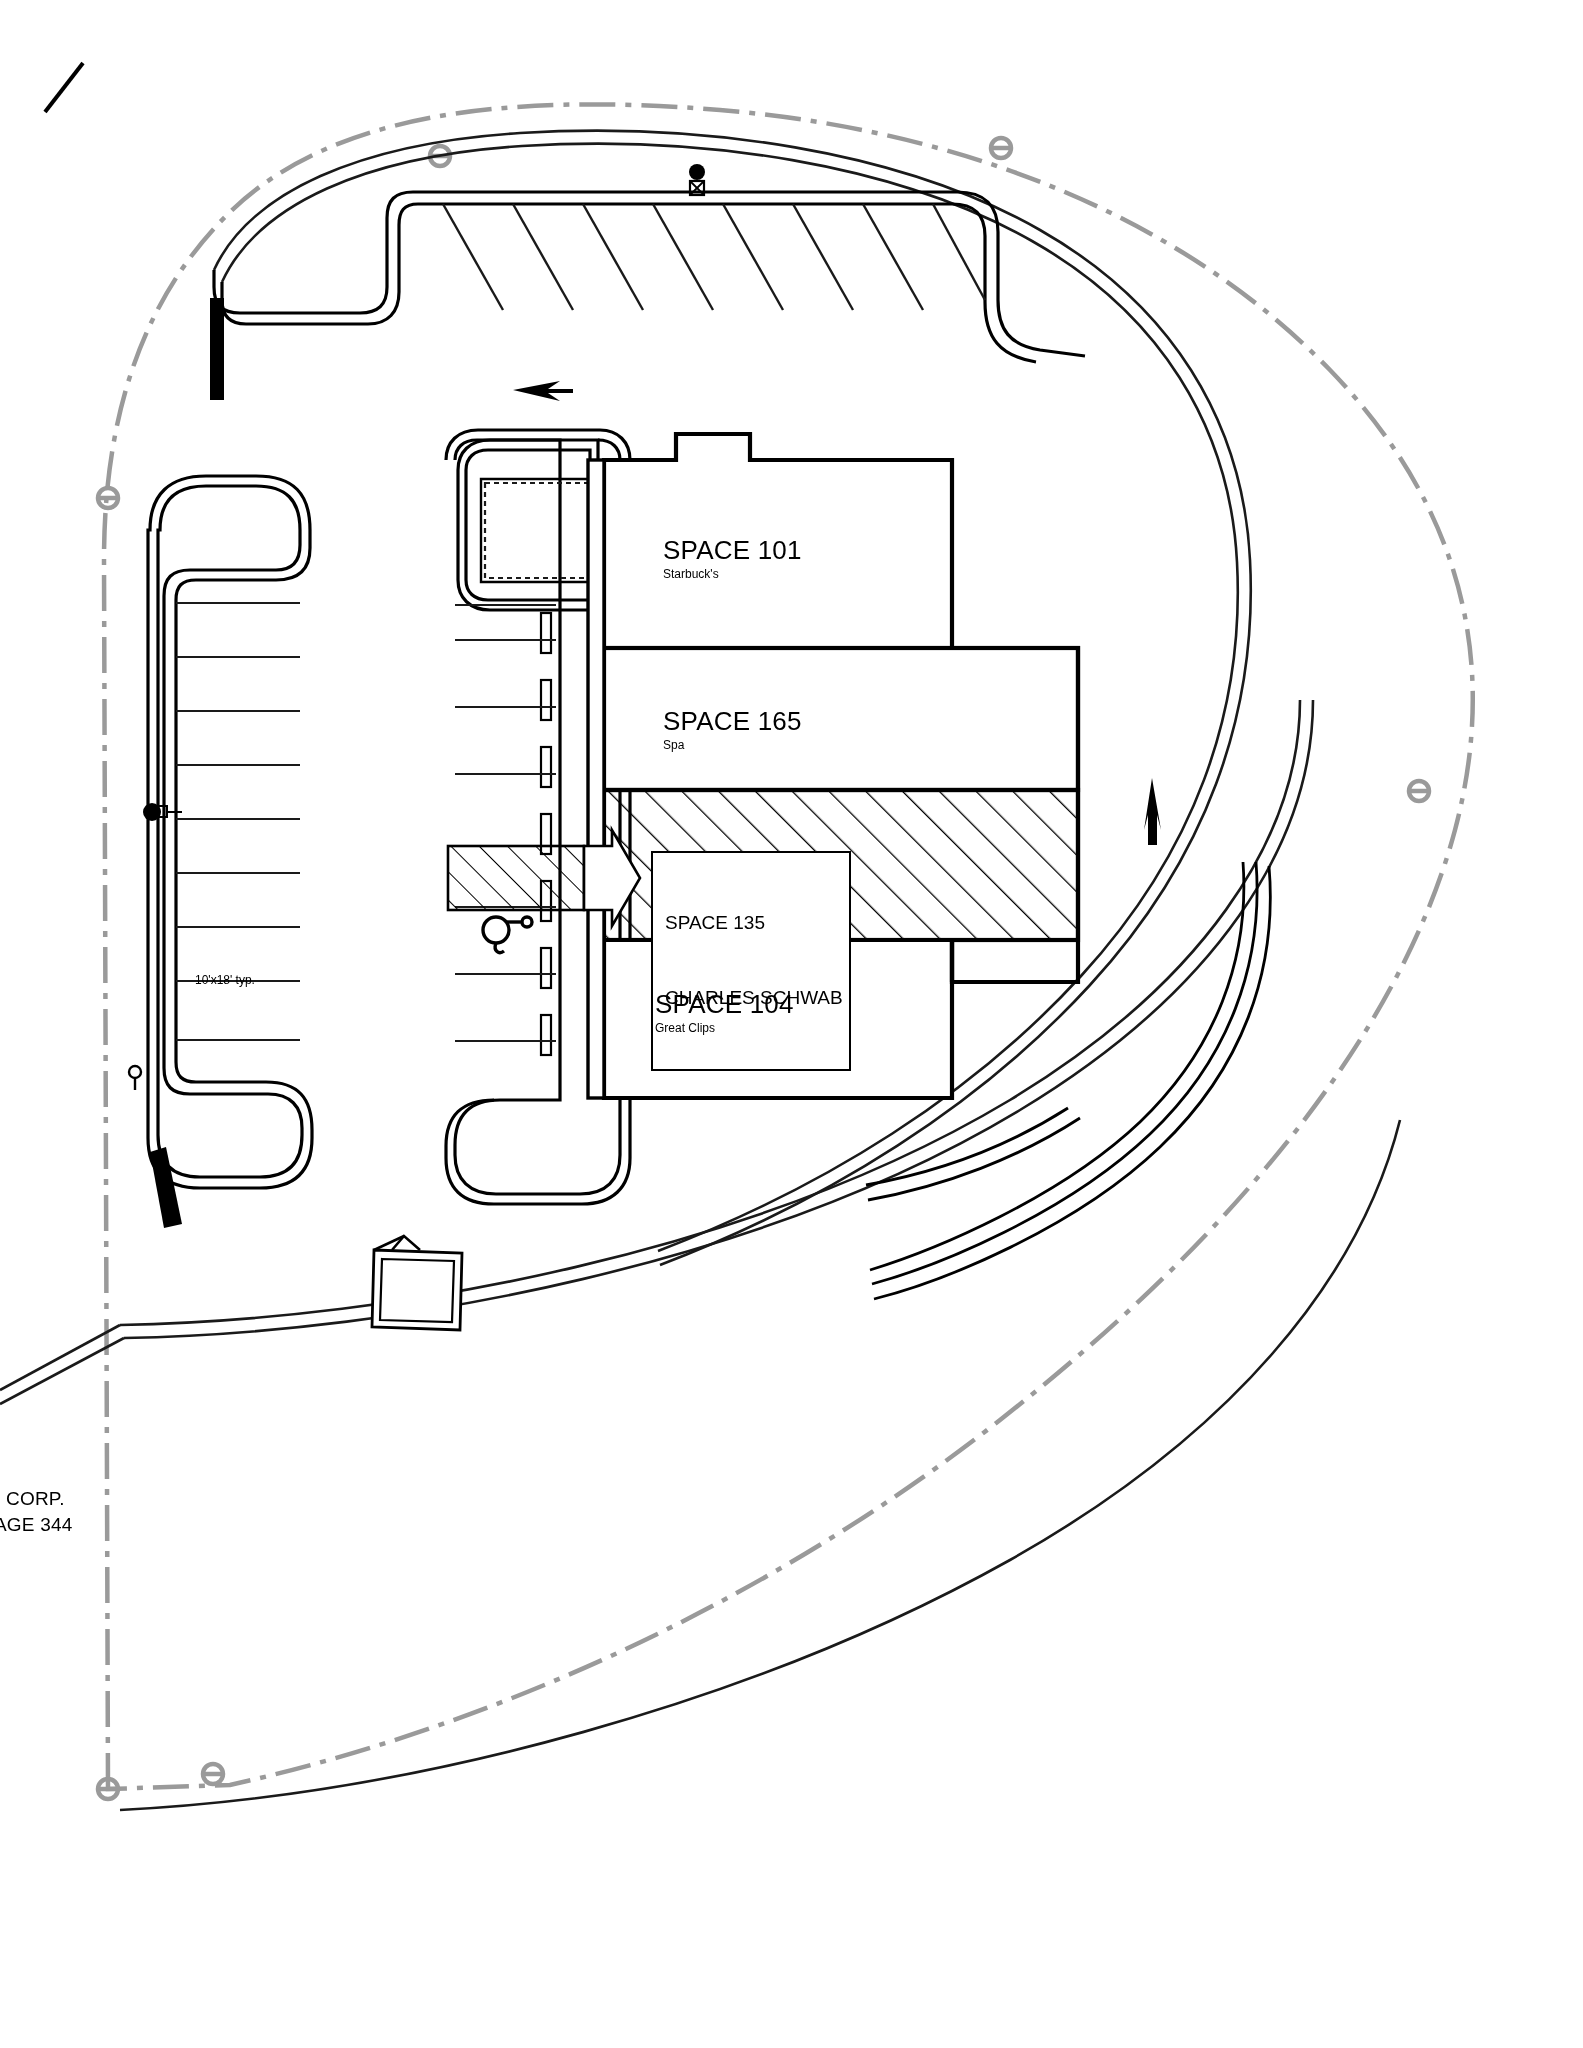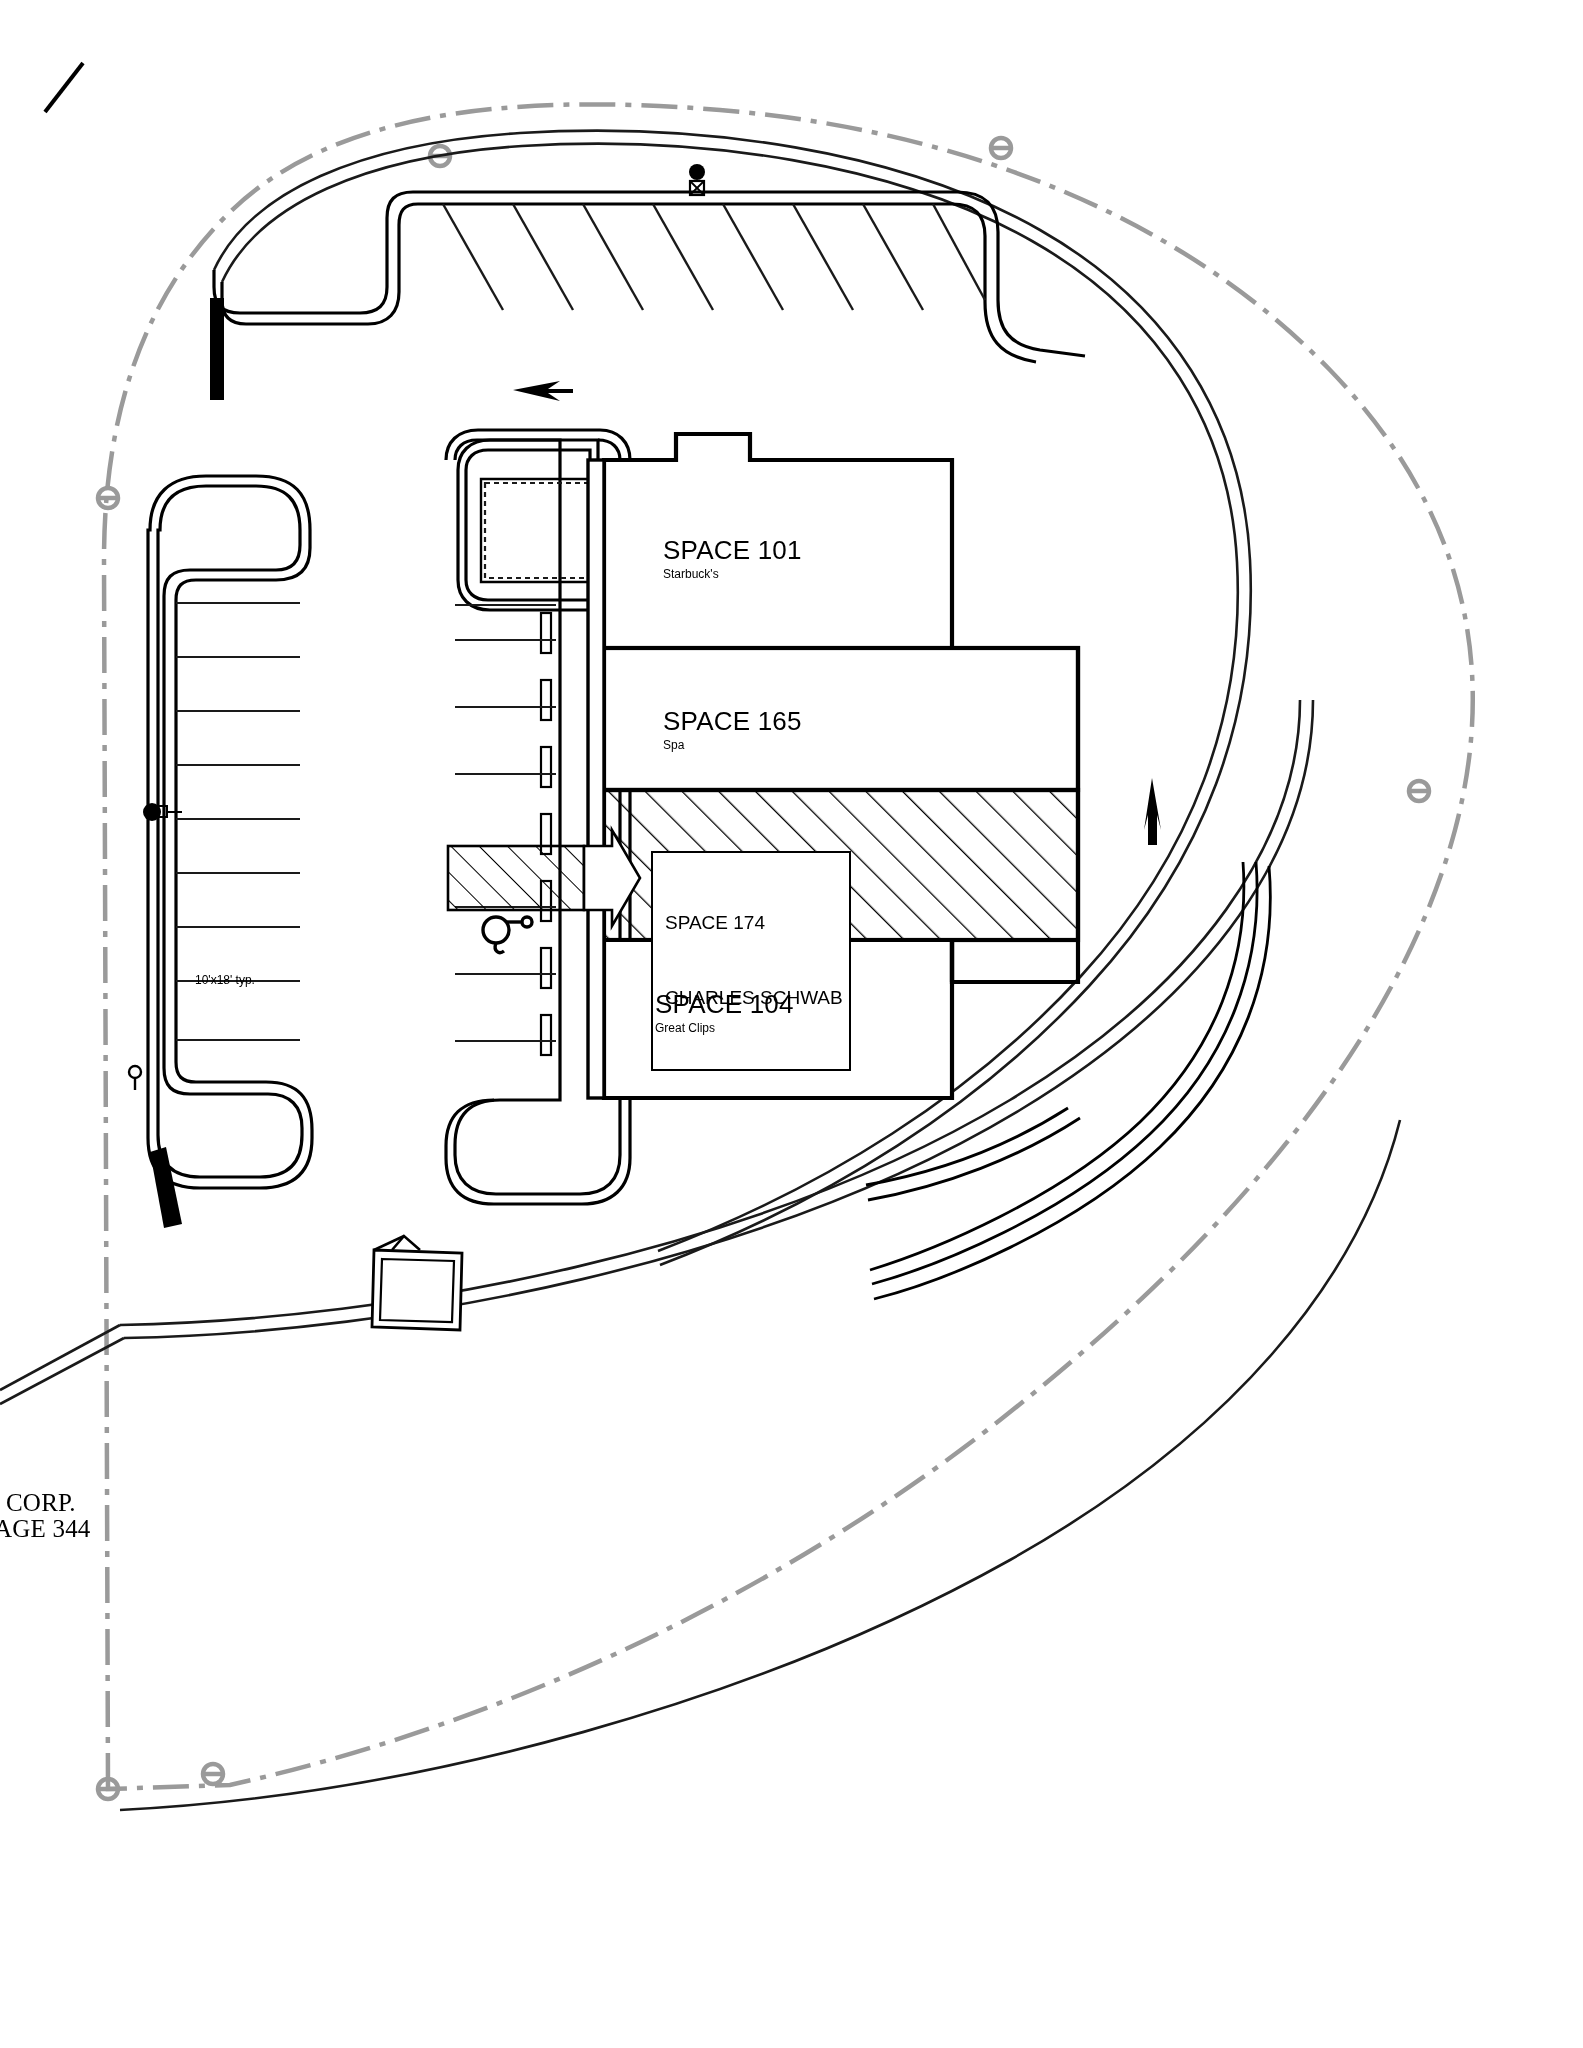"SPACE 174" div { text: 174 -> 135 }
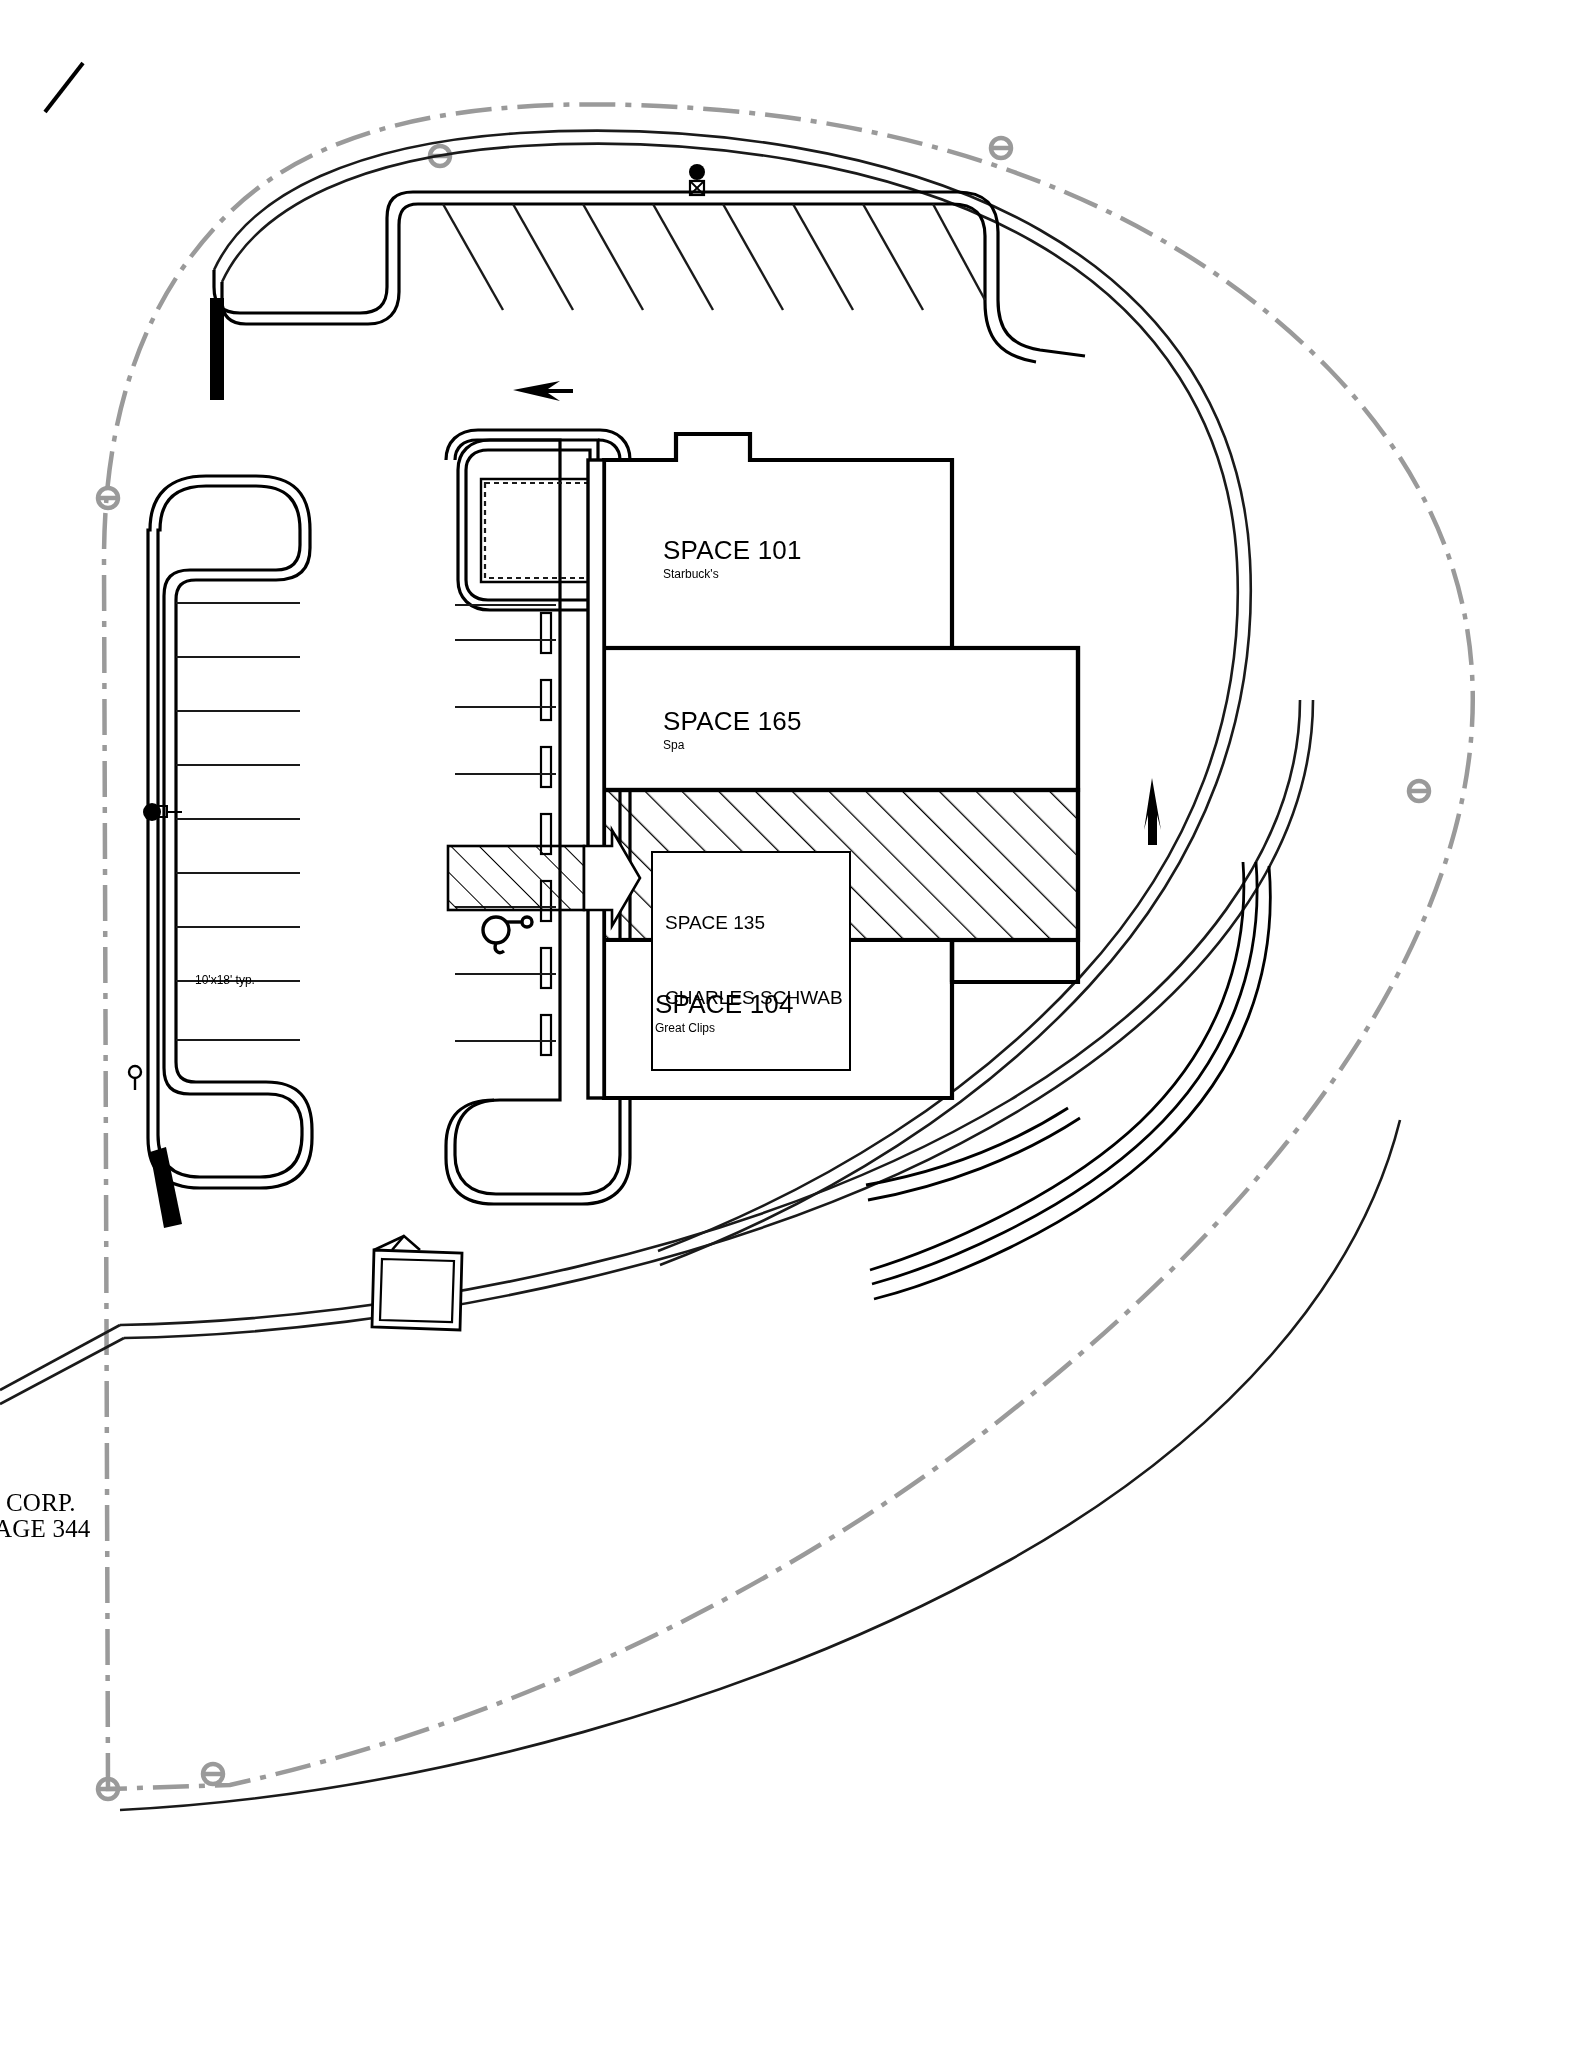"CORP." .lbl-ref { font-family: Liberation Serif, serif -> none; font-size: 25px -> 19px }
